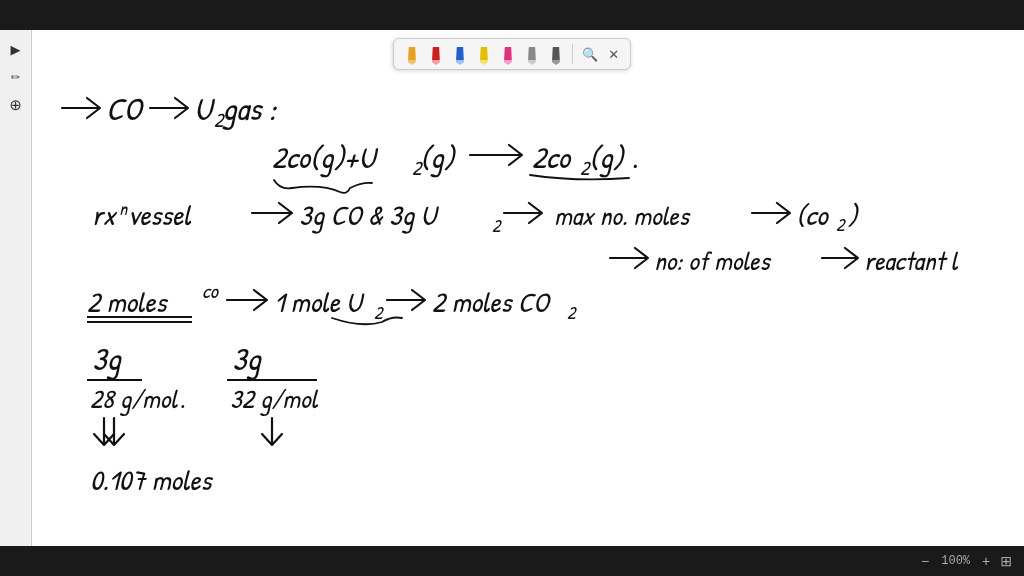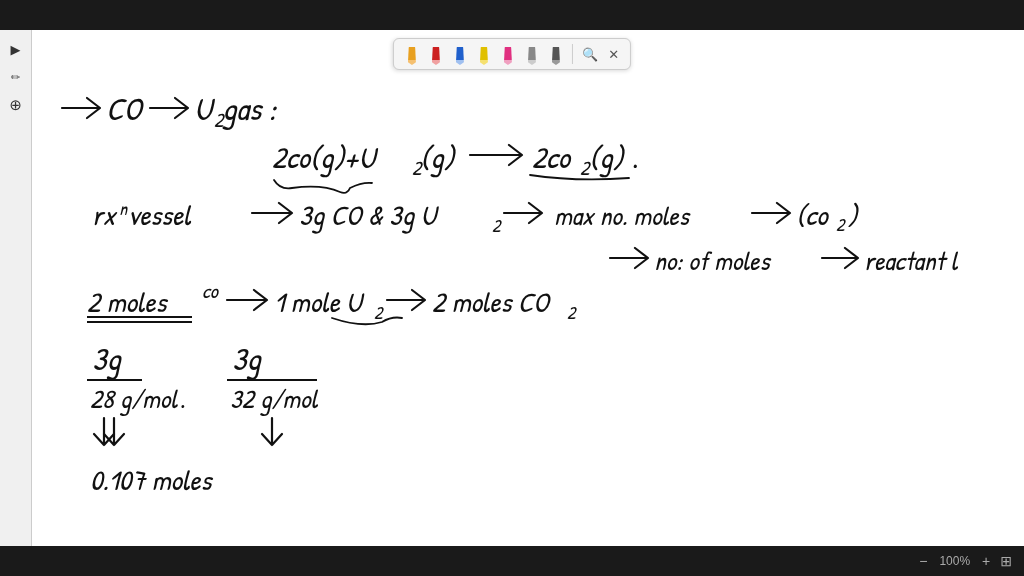"100%" .zoom-label { font-family: none -> Liberation Mono, monospace }
